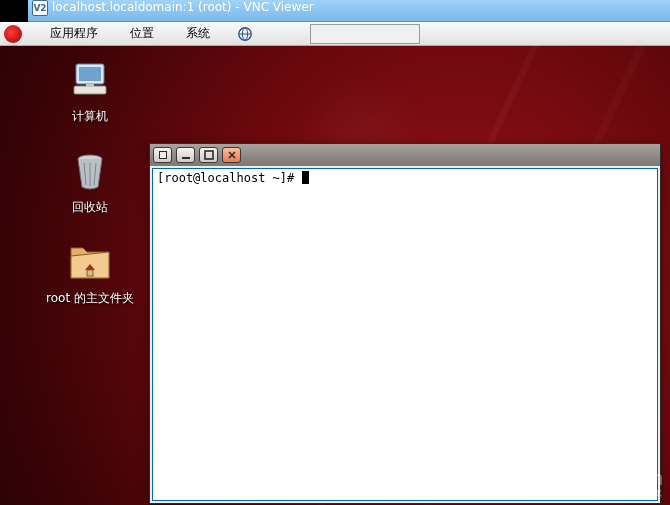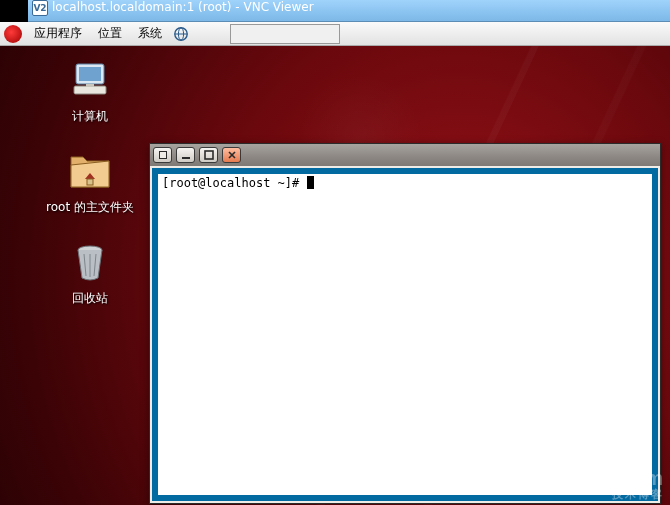"应用程序" .gnome-panel { gap: 0 -> 16px }
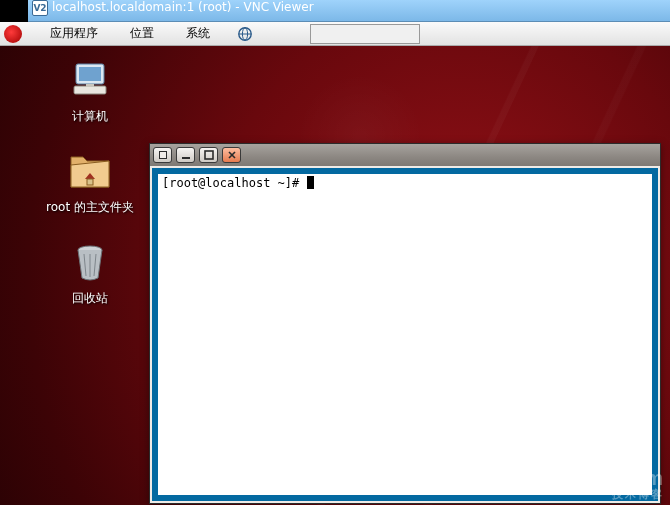"[root@localhost ~]#" .term-body { border: 6px solid #0369a1 -> 1px solid #0369a1 }
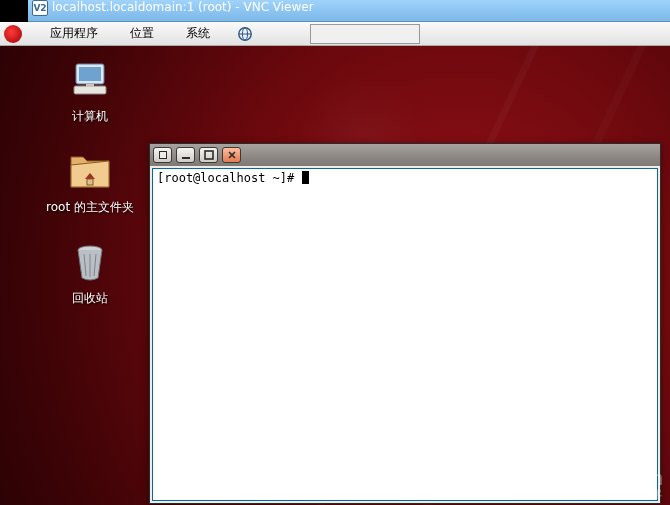"root 的主文件夹" div.d-icon { order: before "回收站" -> after "回收站" }
